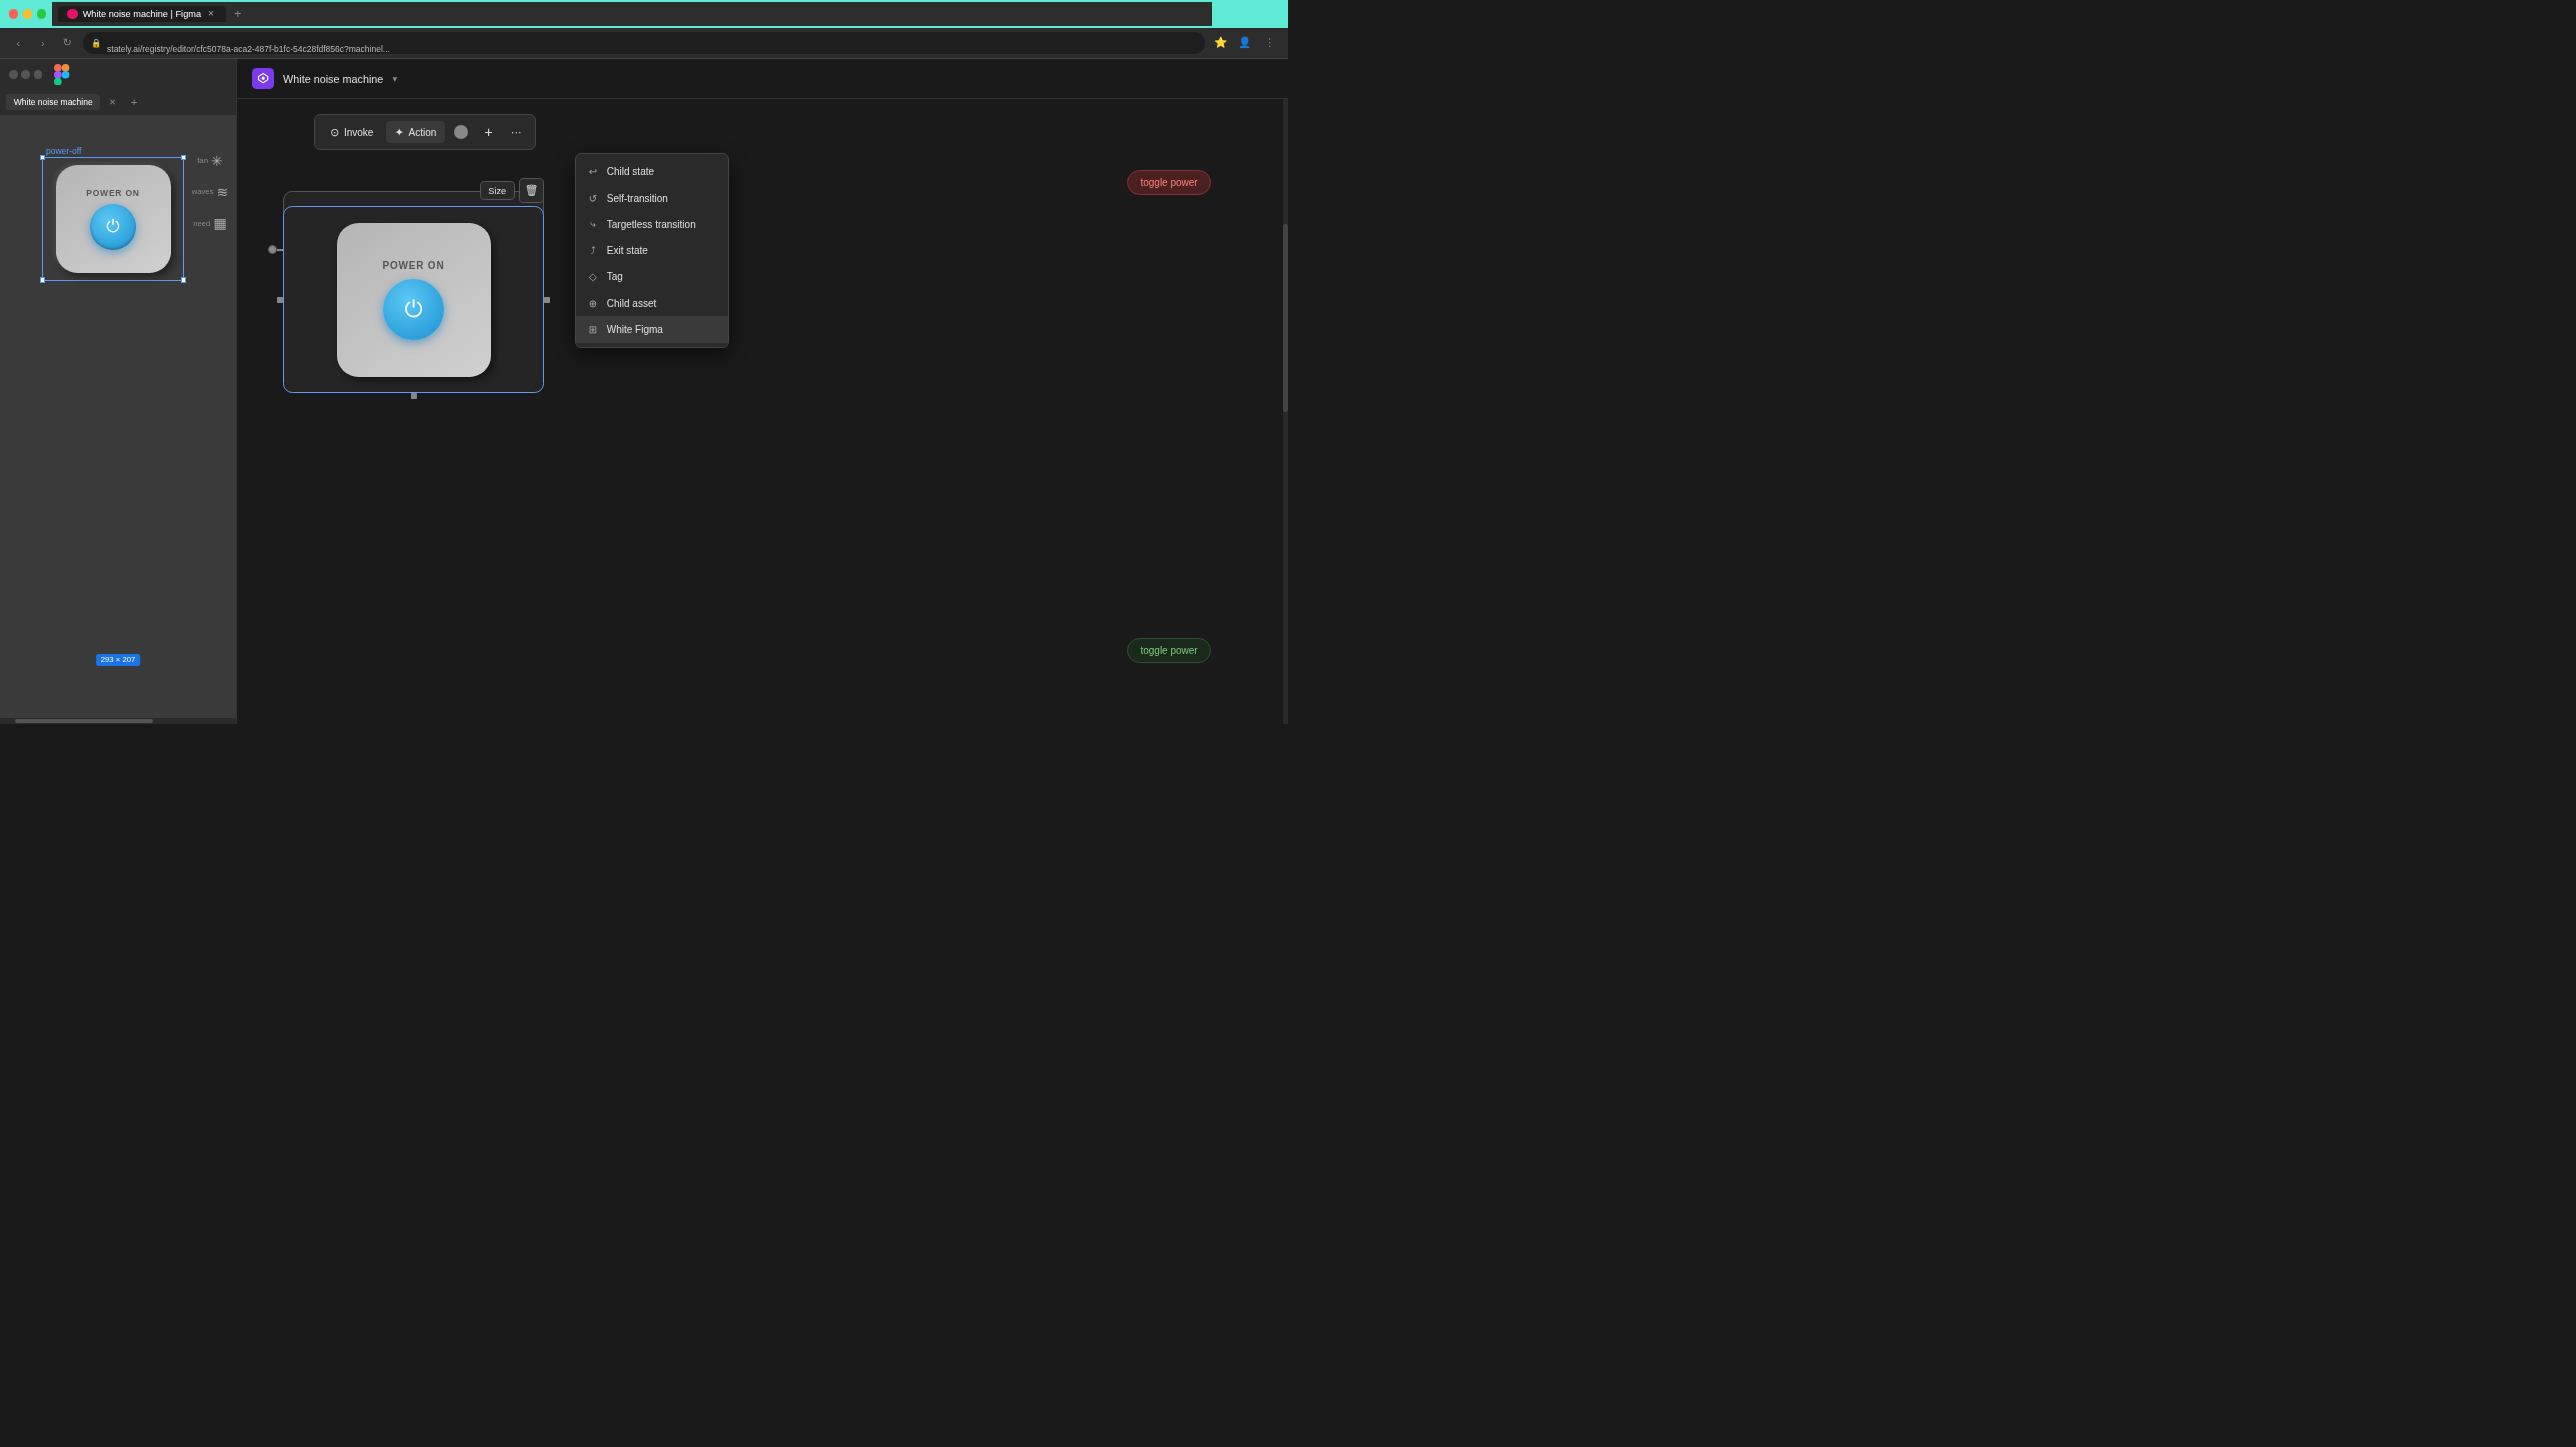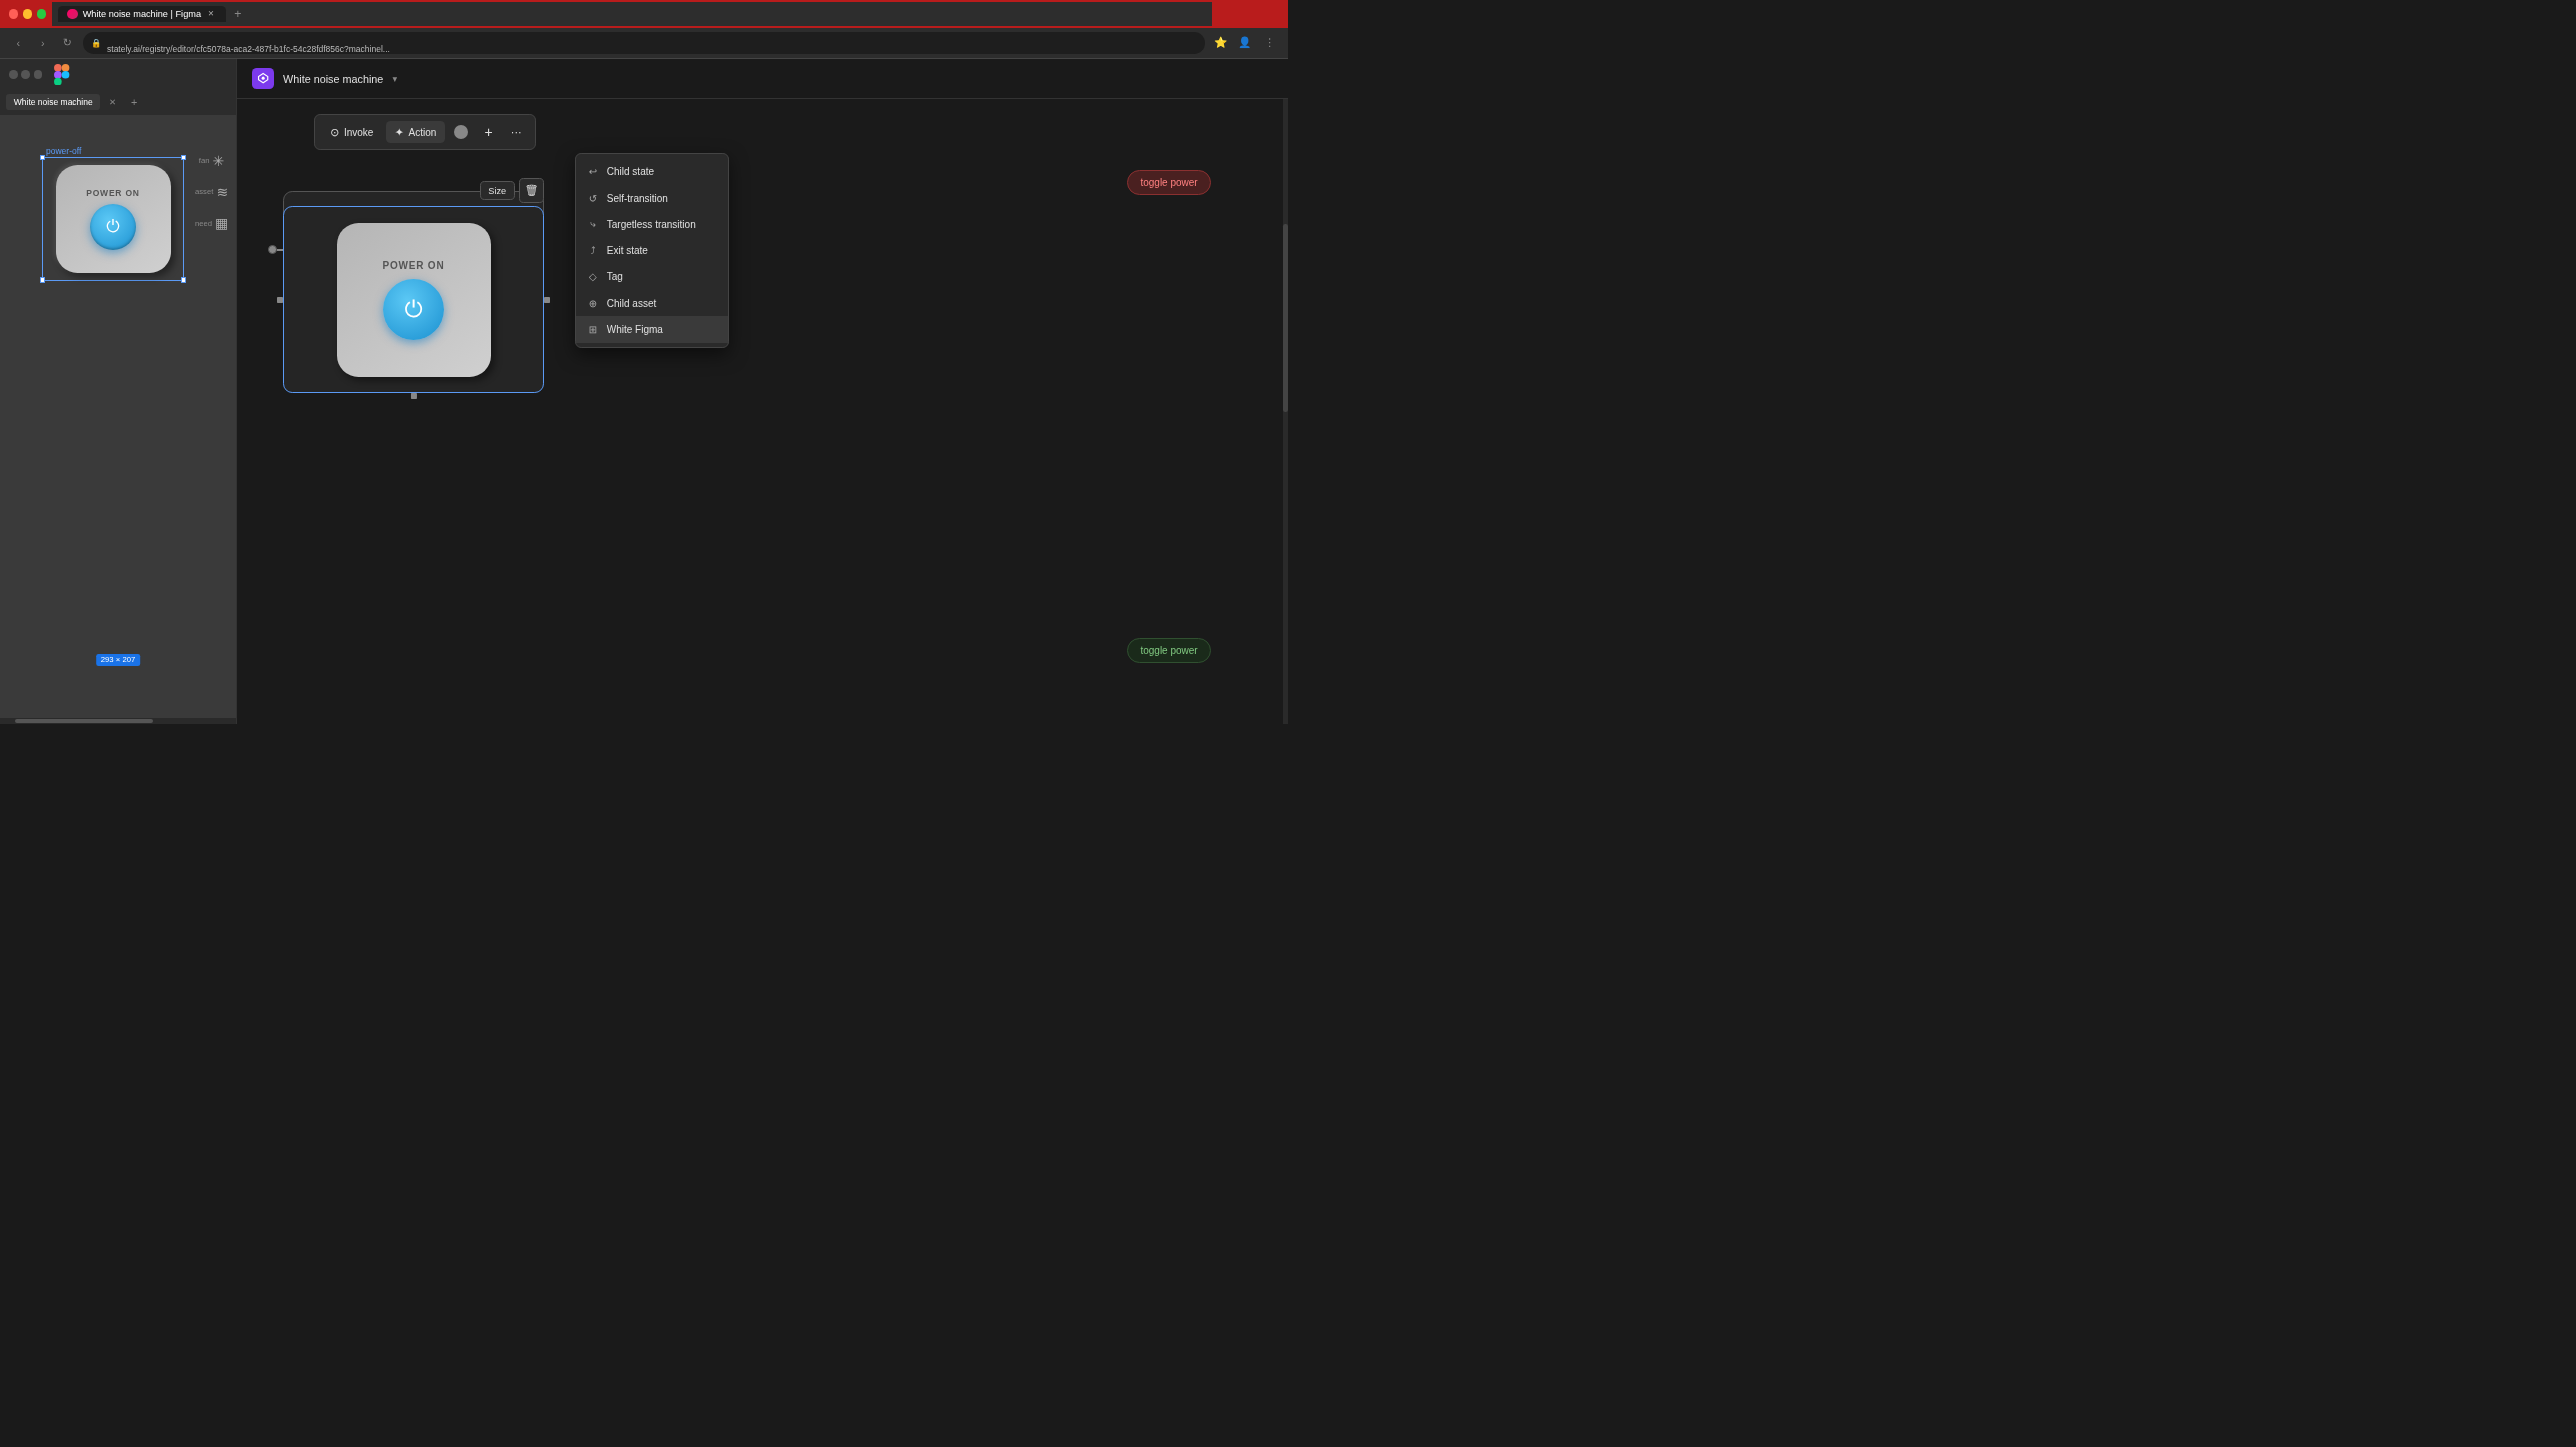"White noise machine | Figma" .browser-titlebar { background: #b91c1c -> #5eead4 }
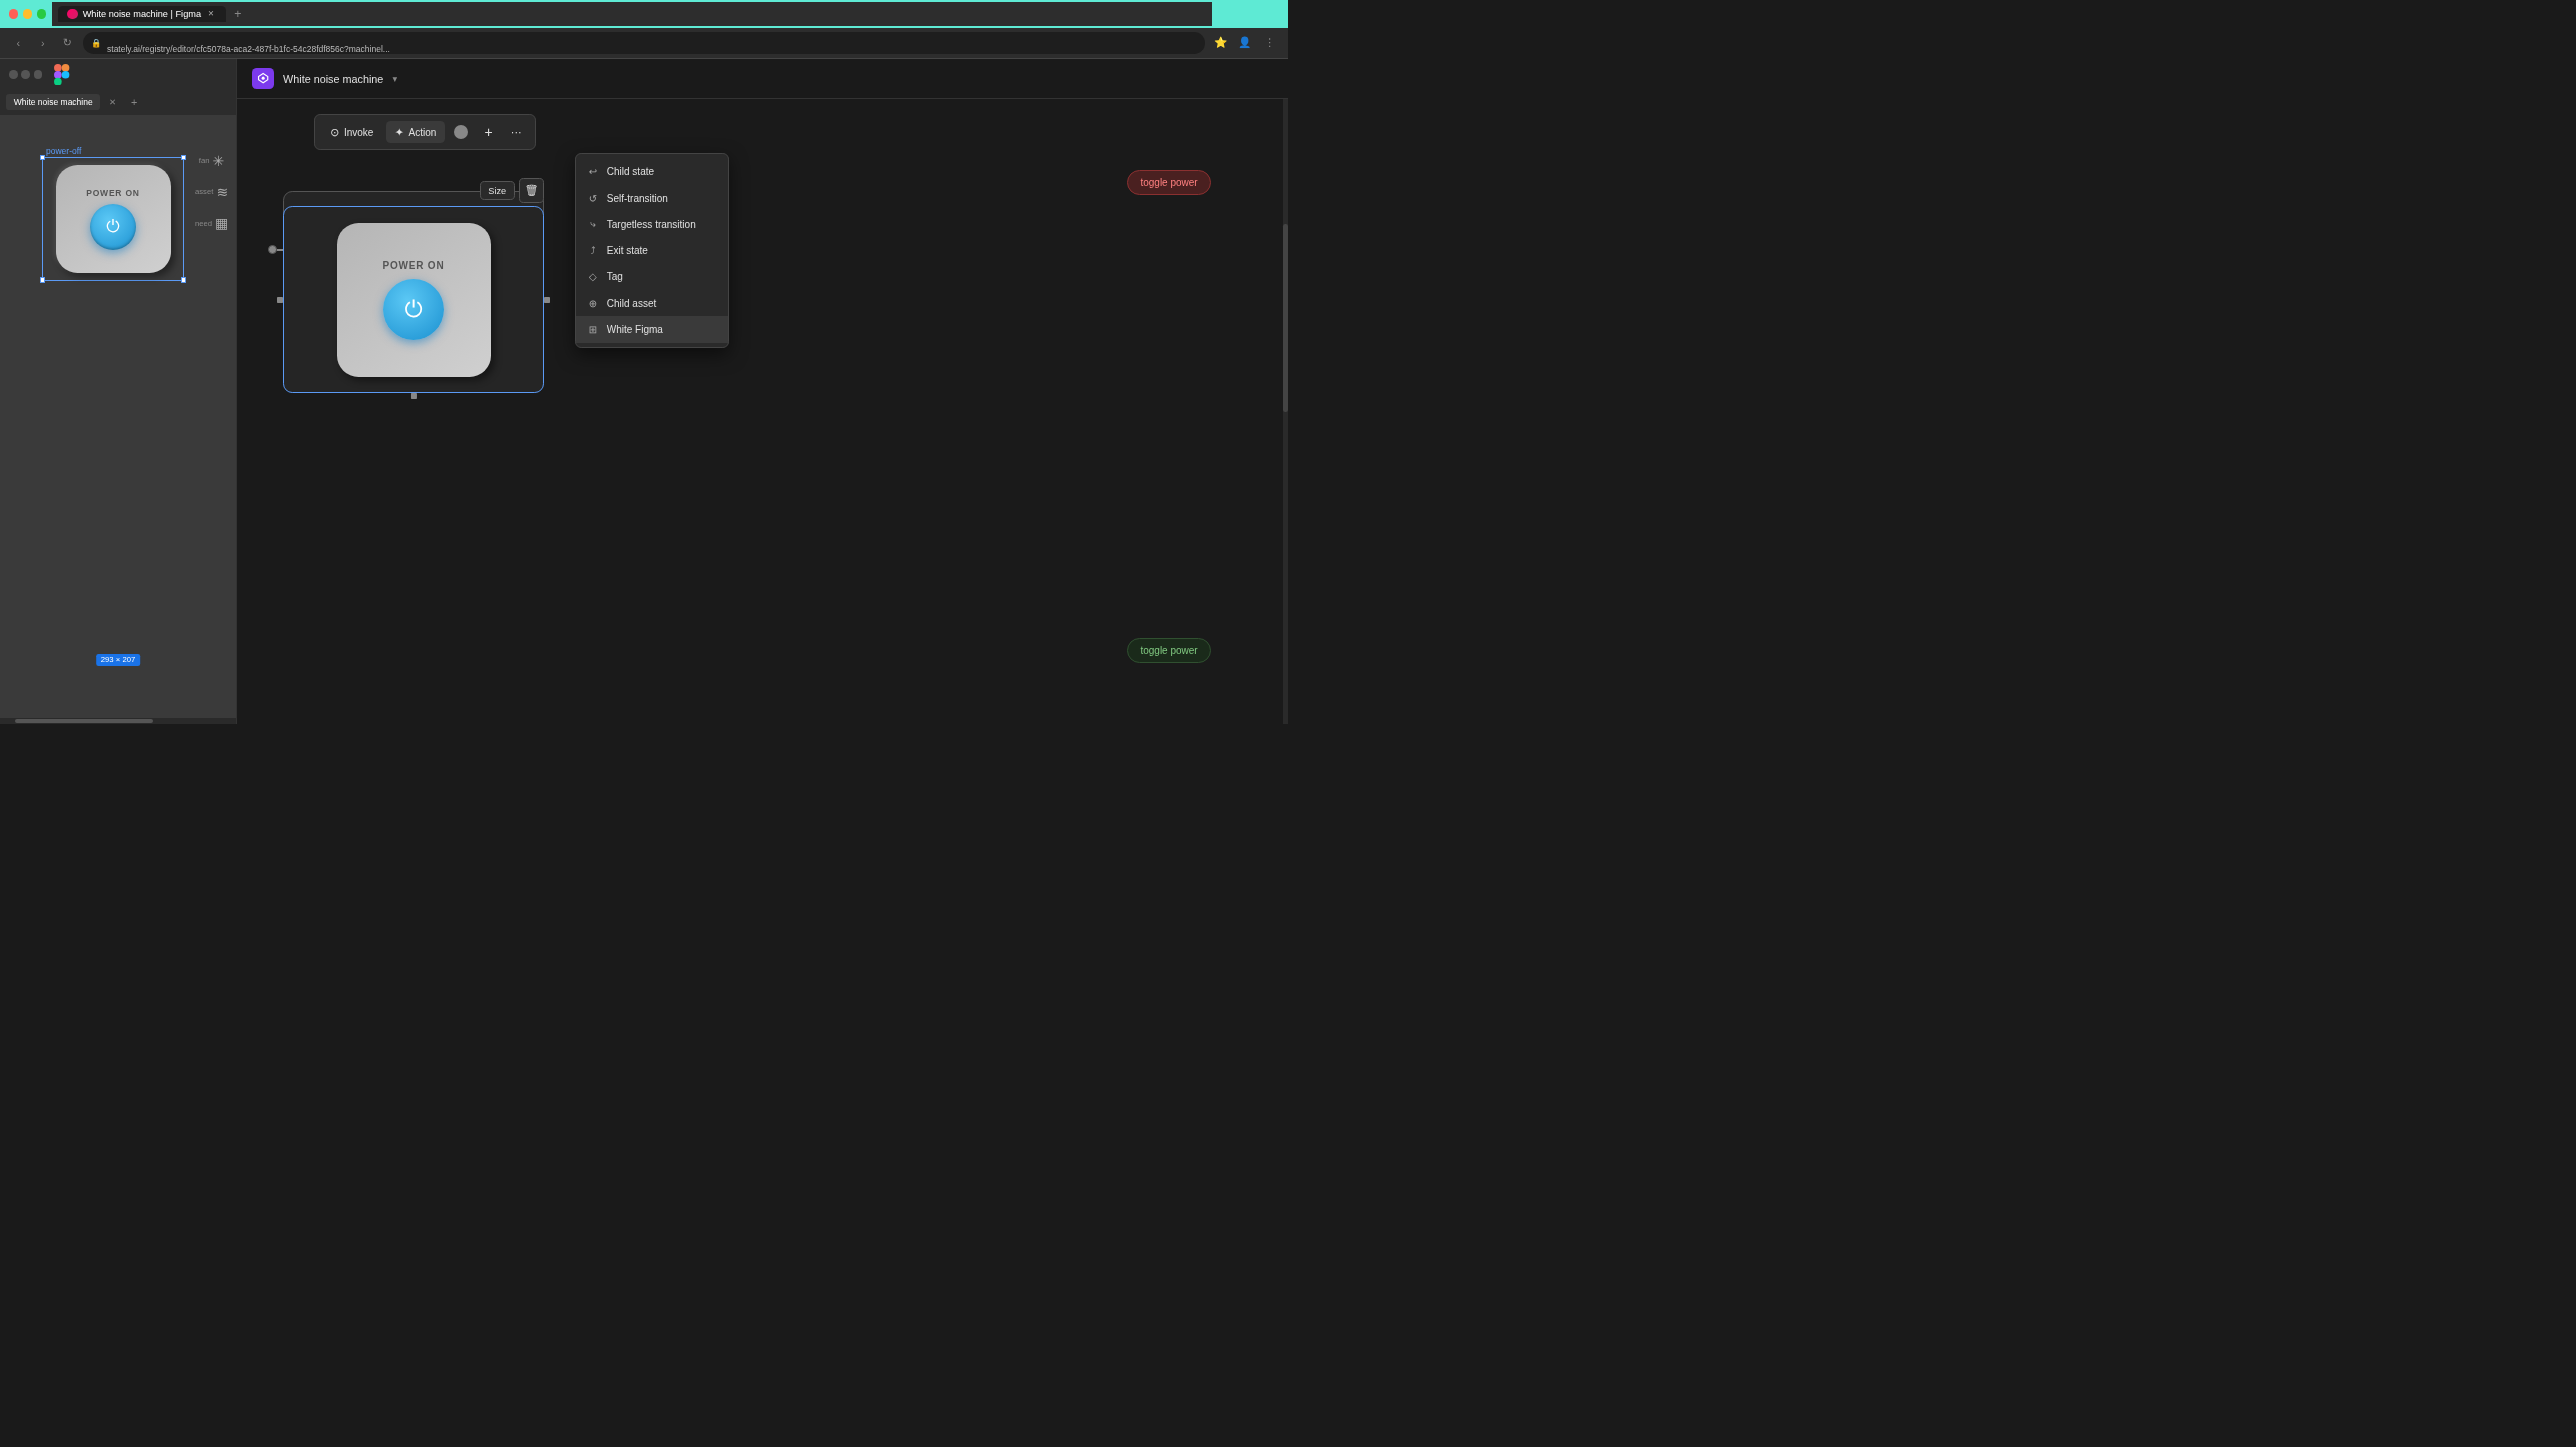"asset" span.side-icon-label { text: asset -> waves }
